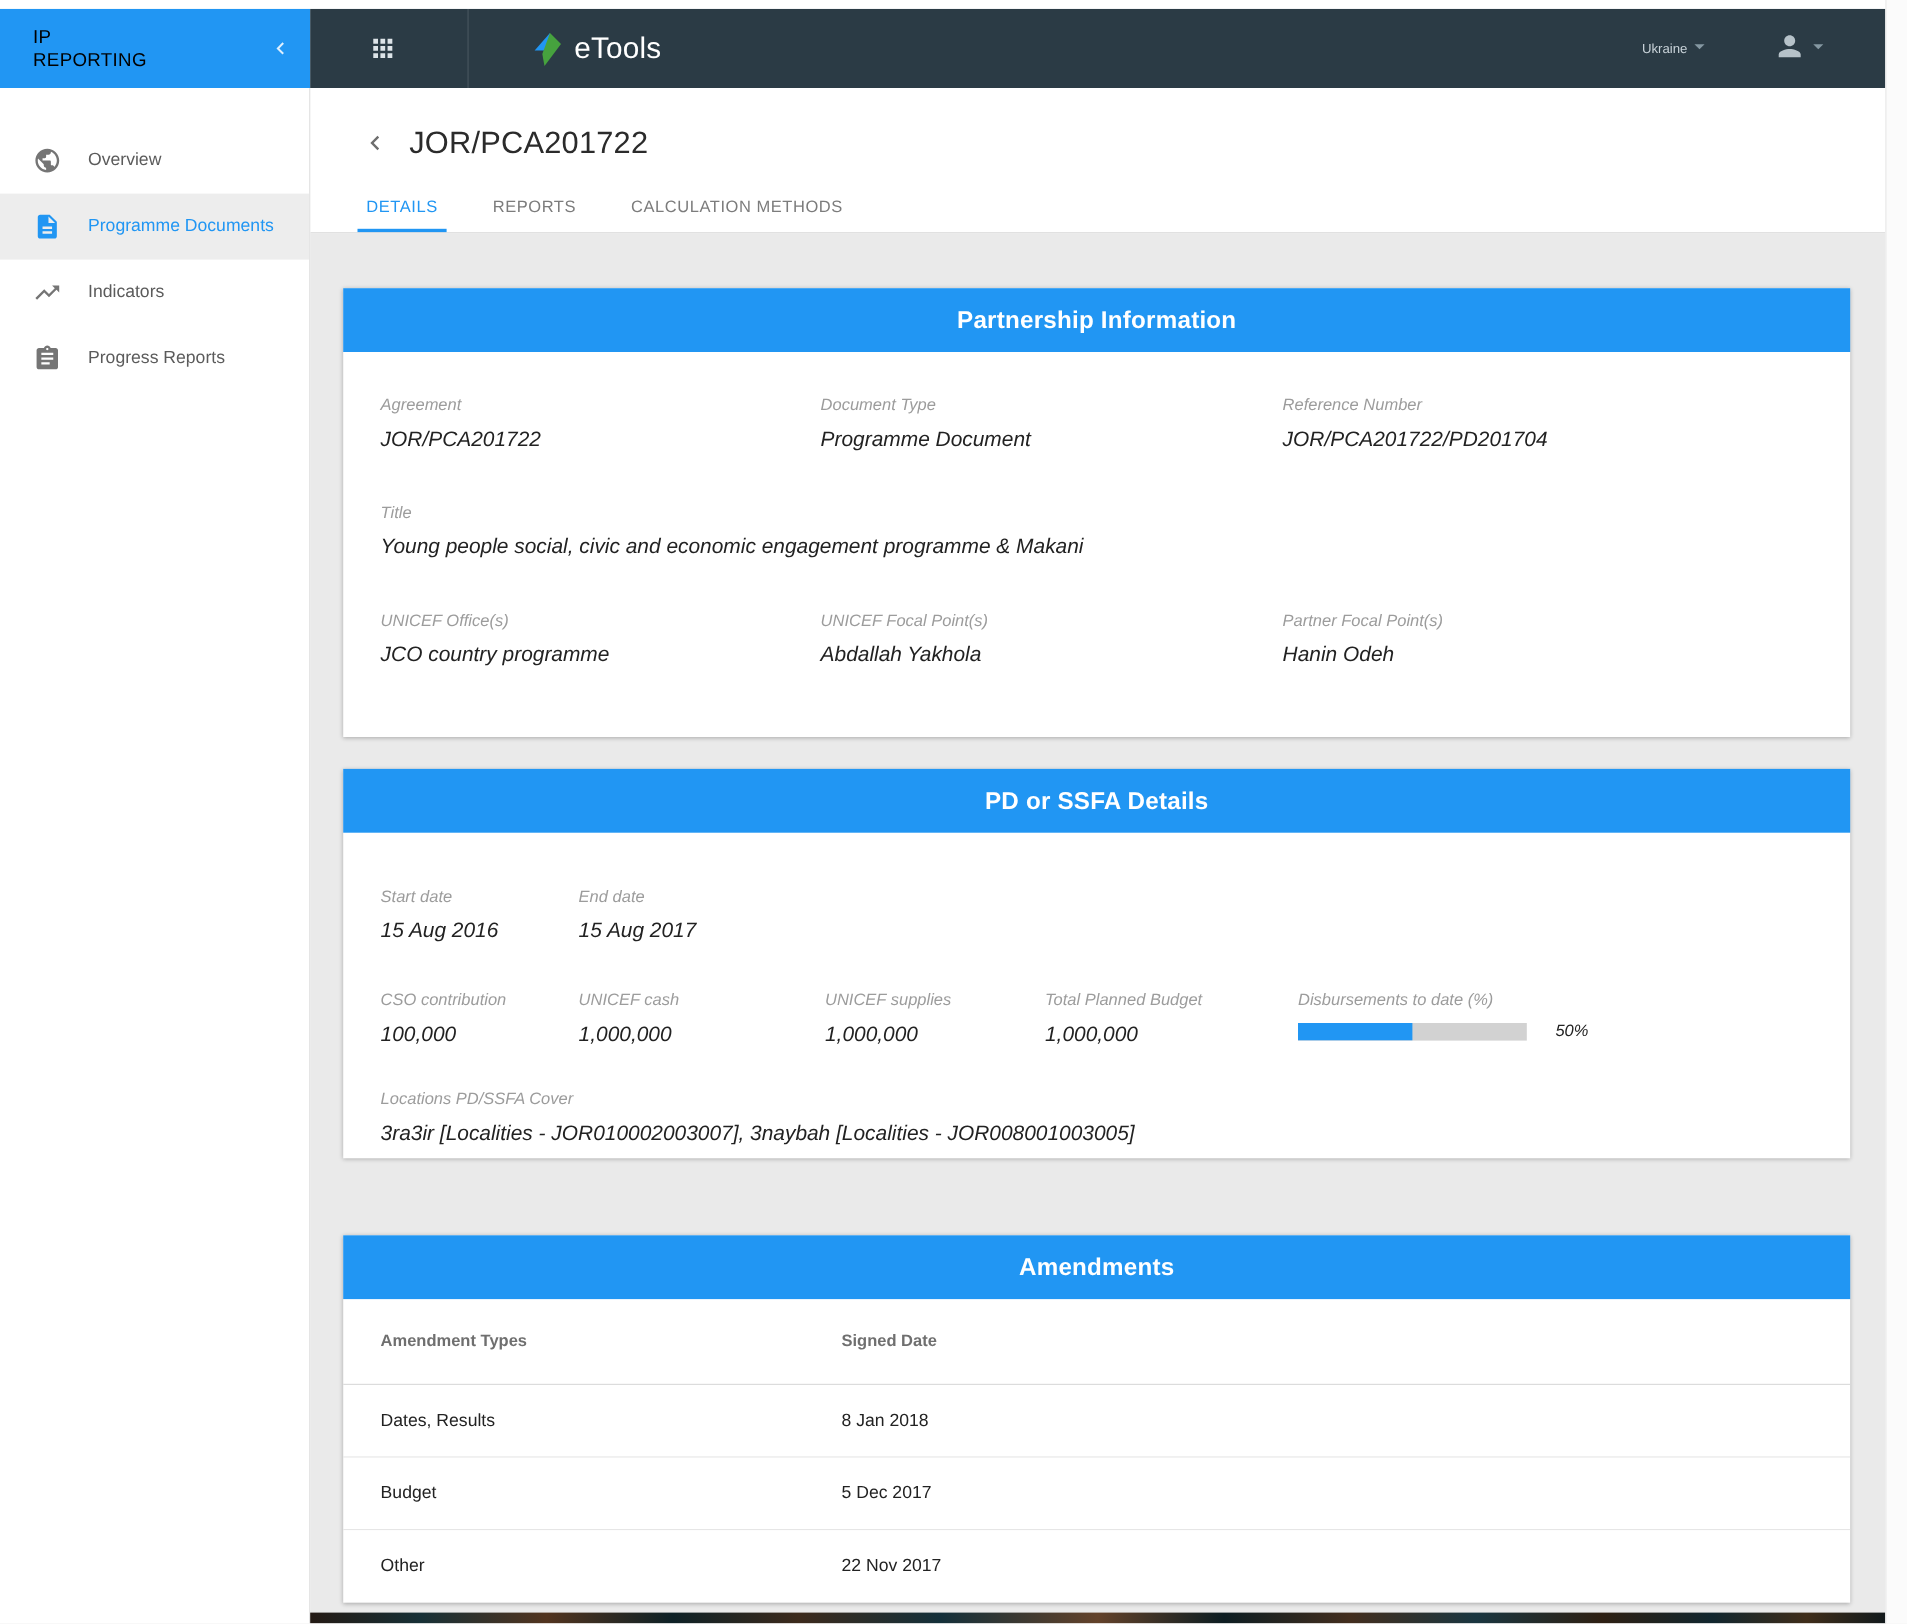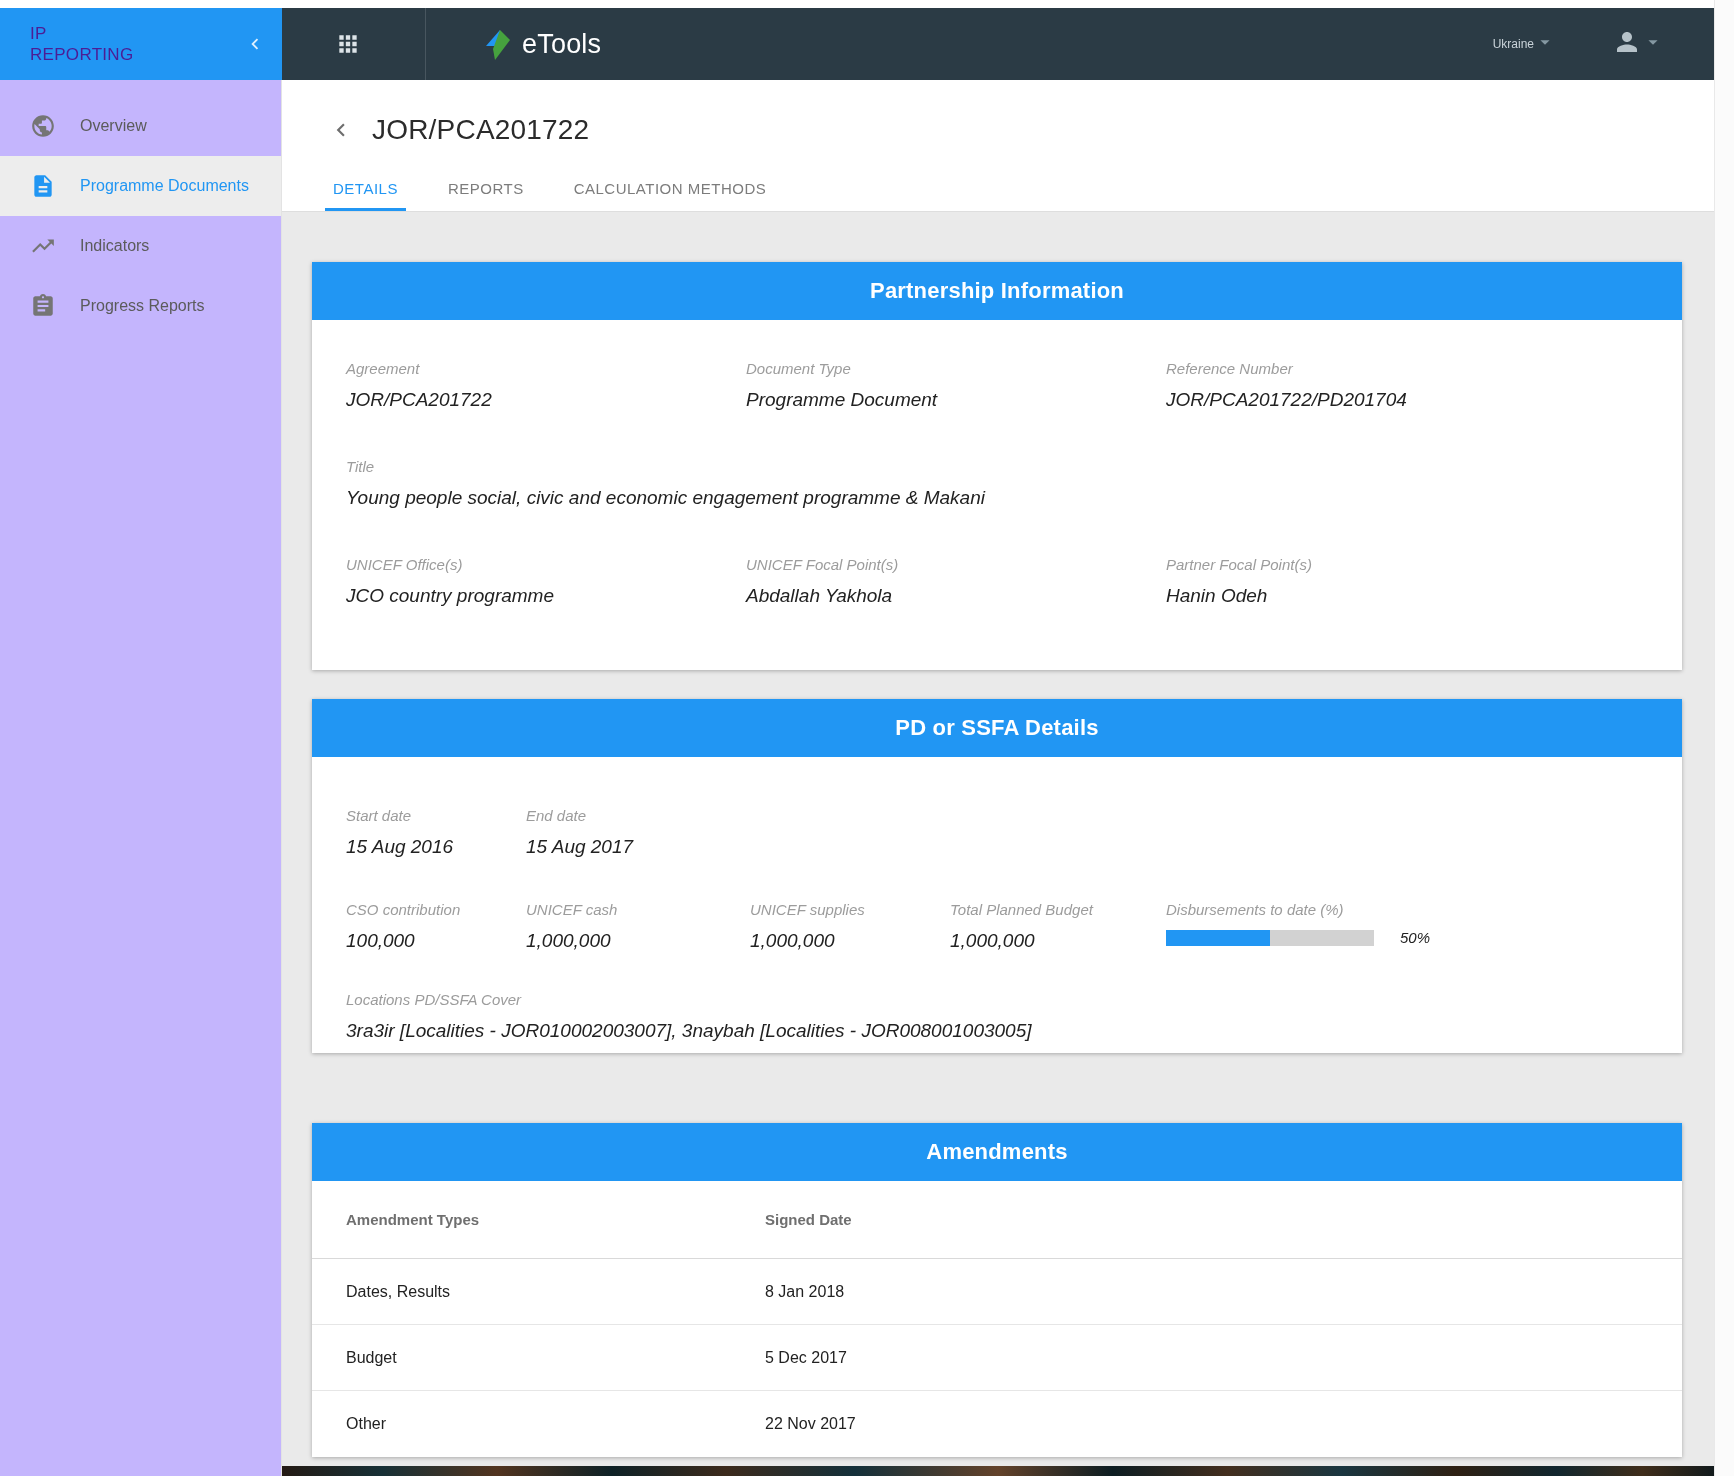"IP" .module-header { color: #4c1d95 -> #000000 }
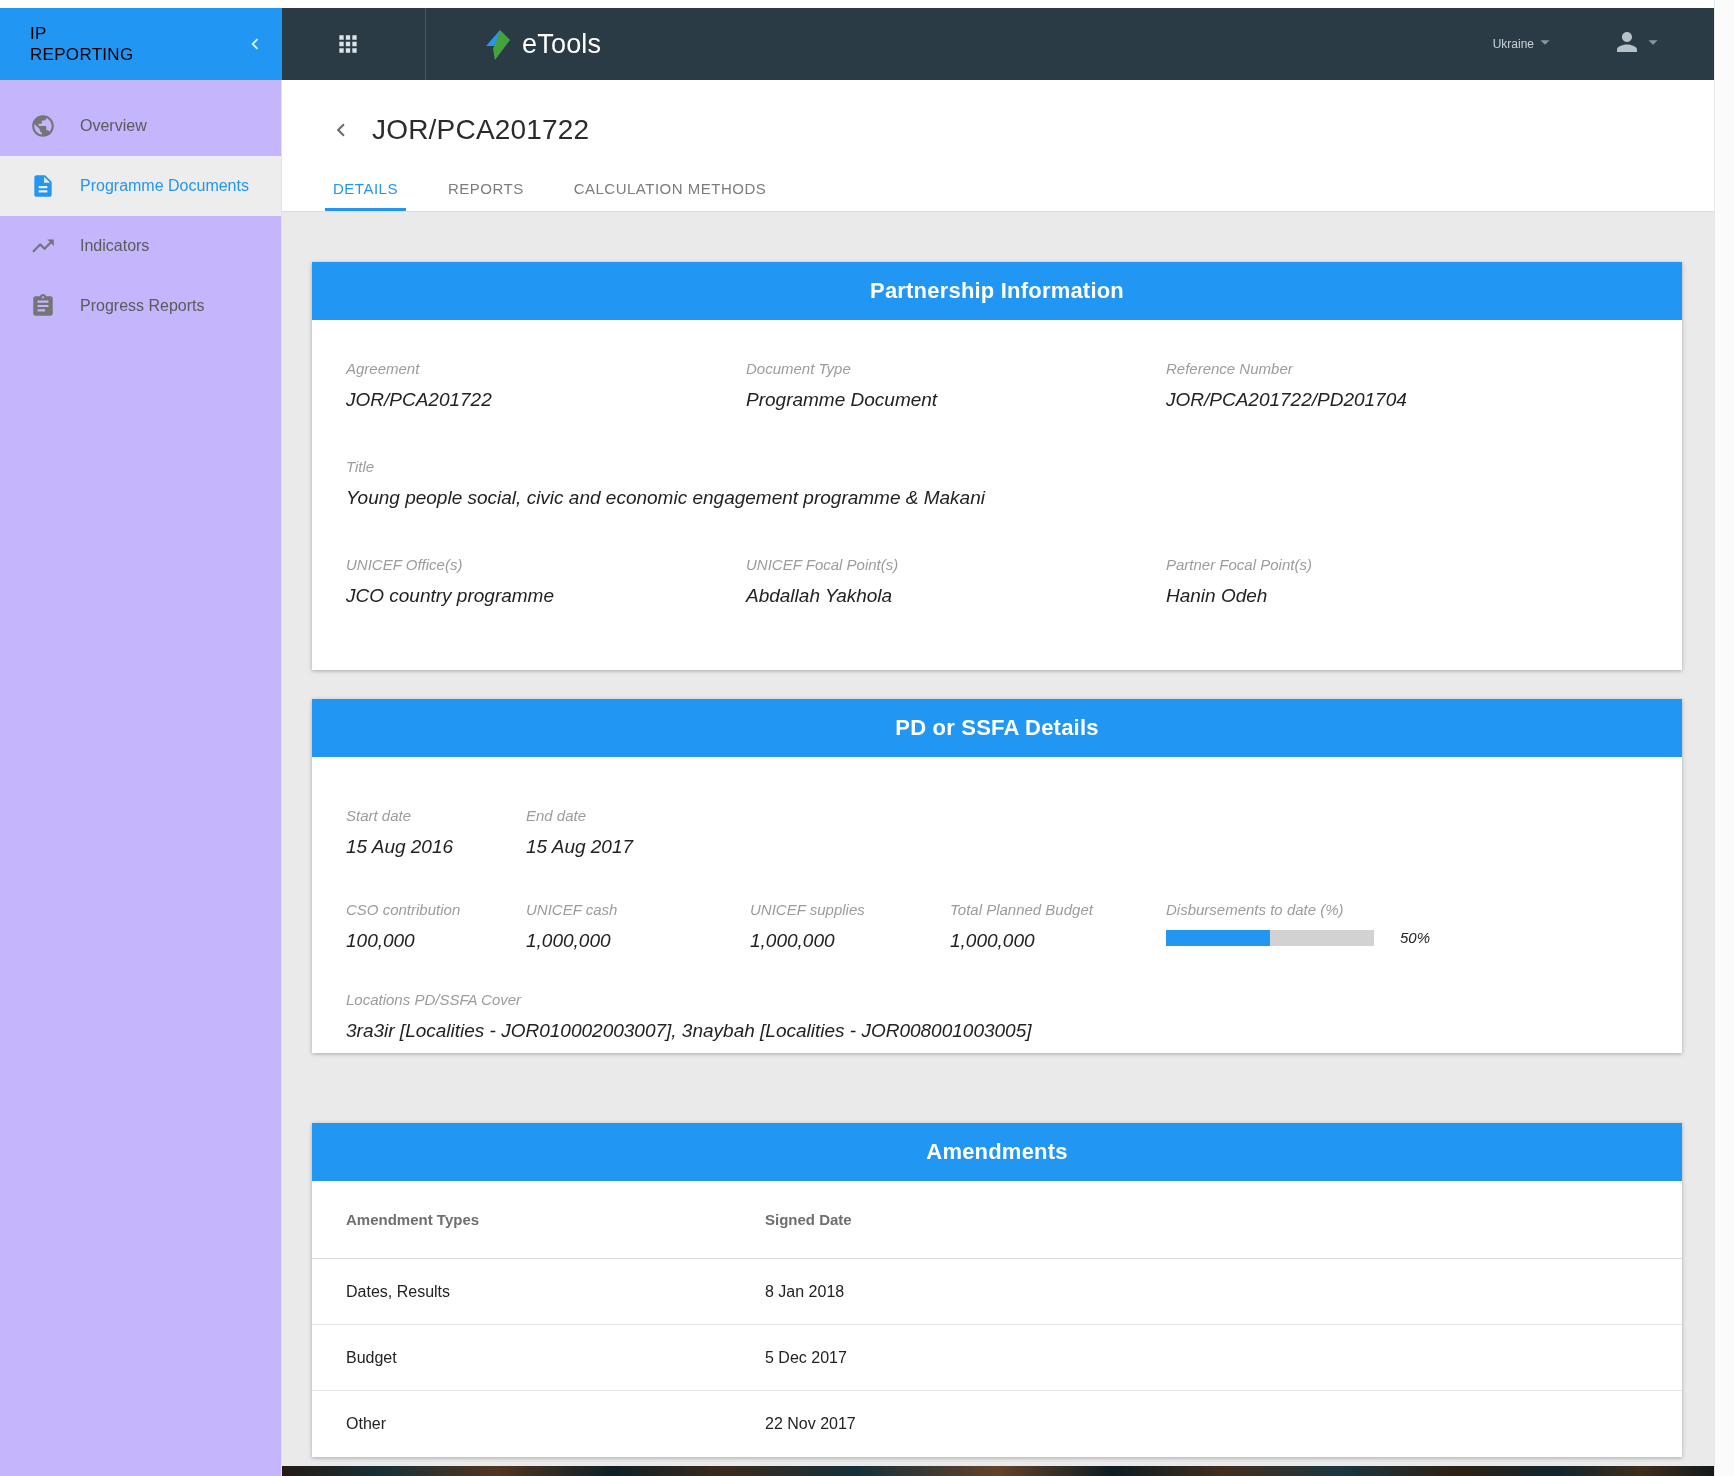"Overview" .sidebar { background: #c4b5fd -> #ffffff; padding-top: 16px -> 36px }
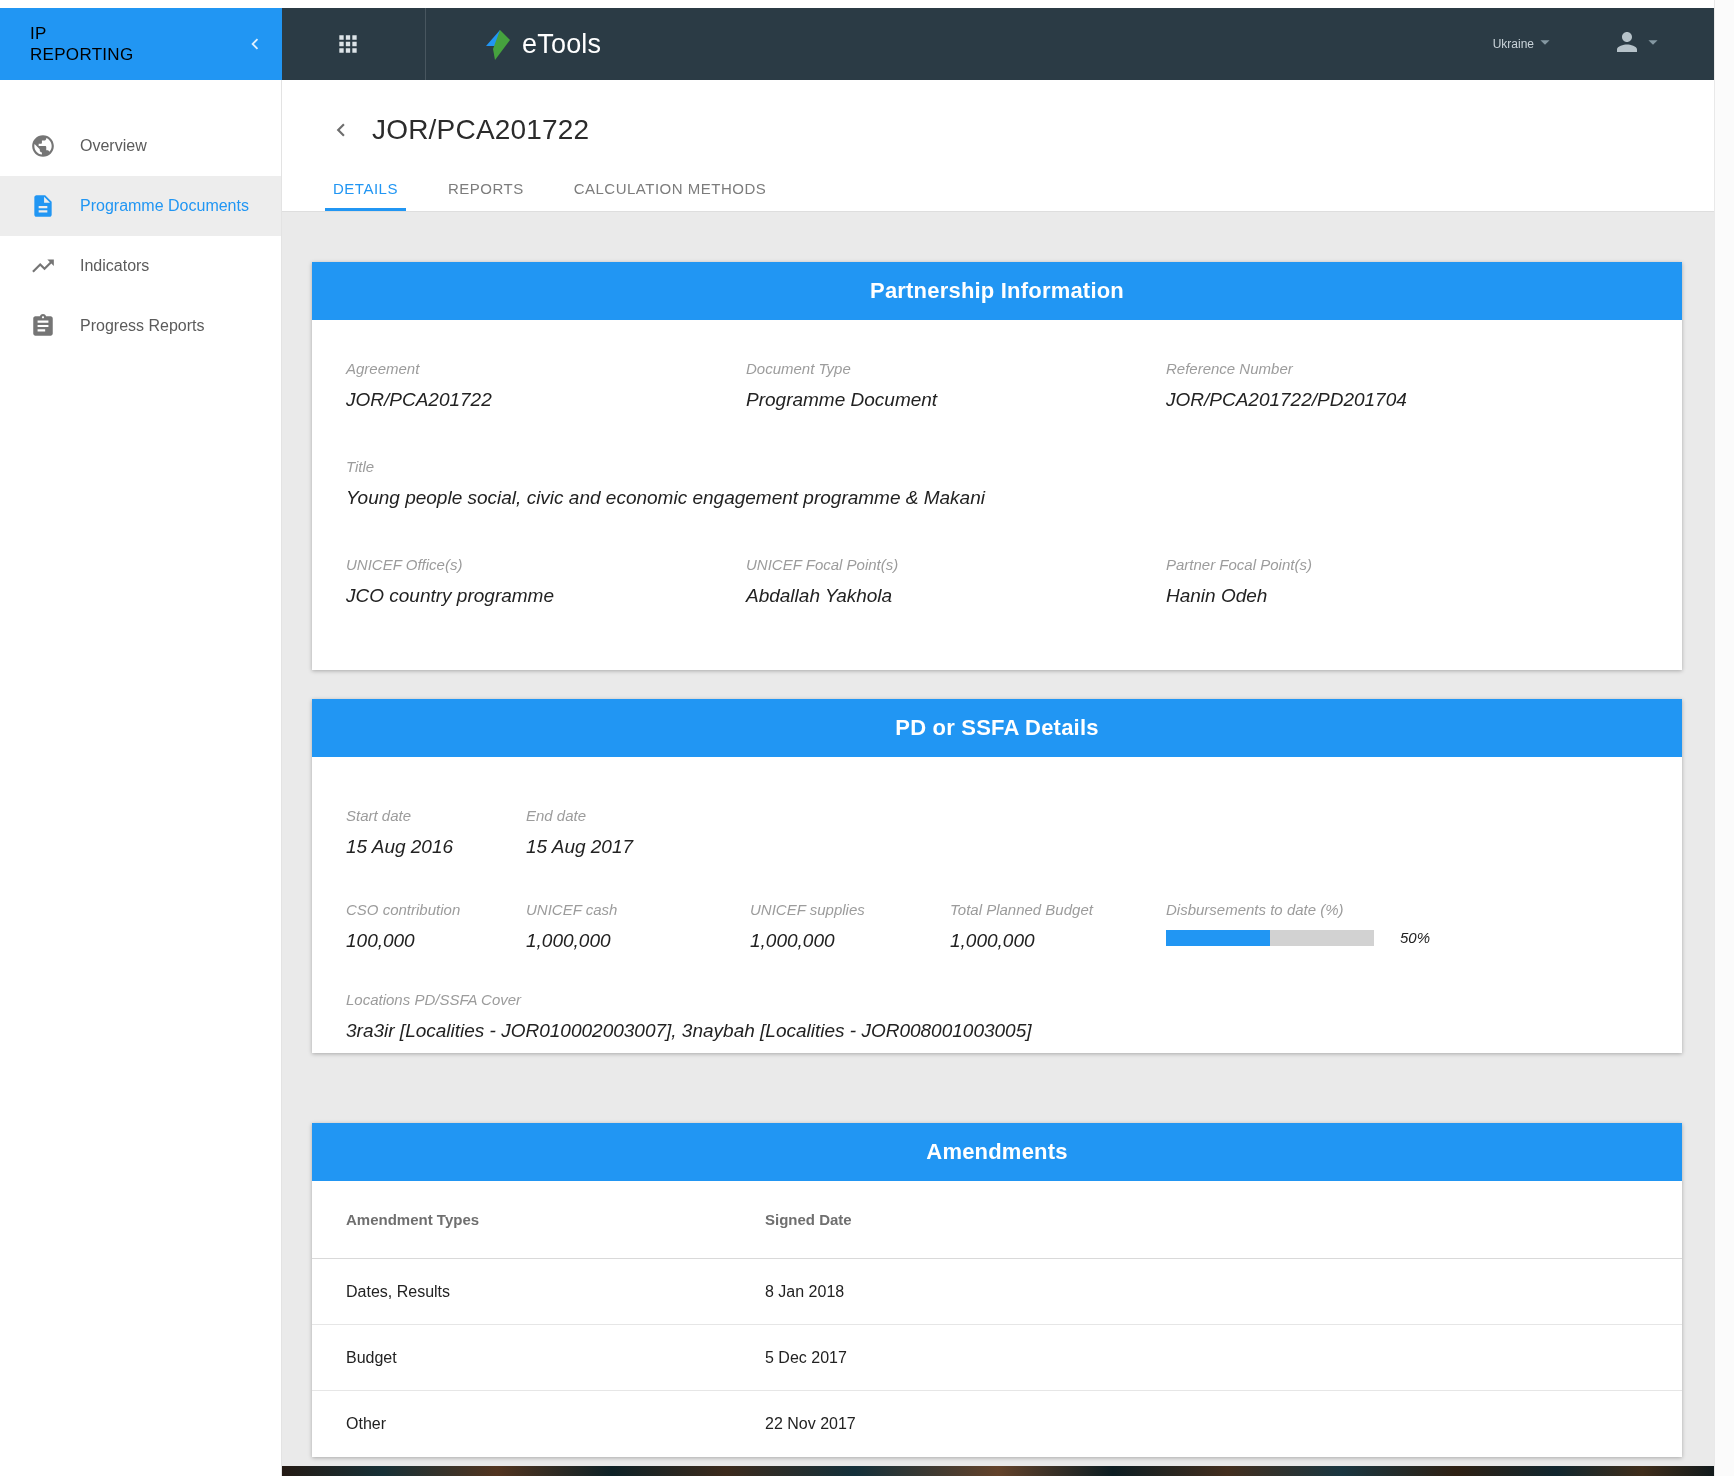"Disbursements to date (%)" .col-s5 { margin-left: none -> 14px }
